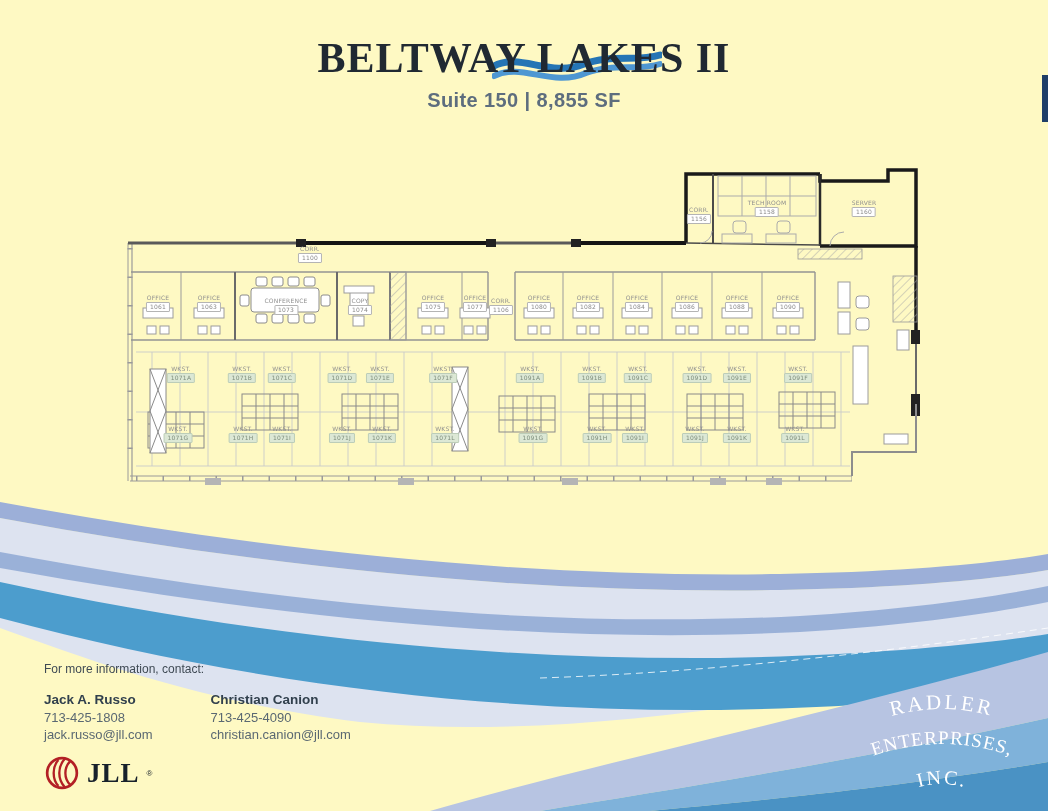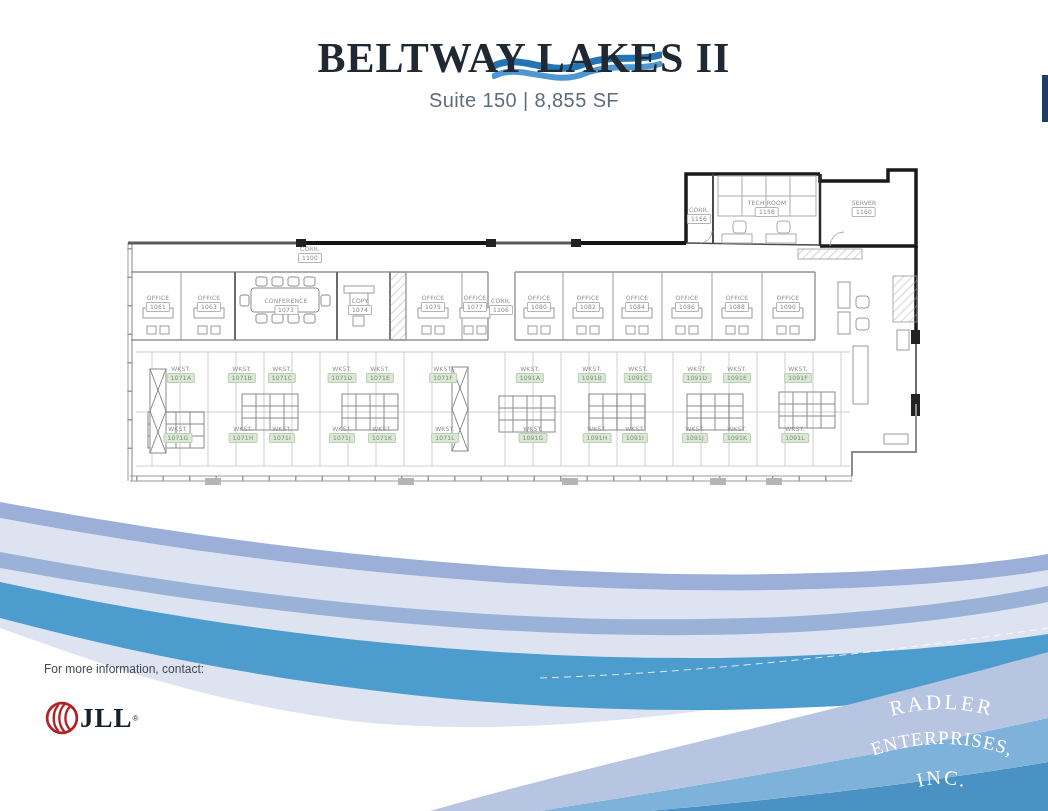"BELTWAY LAKES II" .page { background: #ffffff -> #fef9c3 }
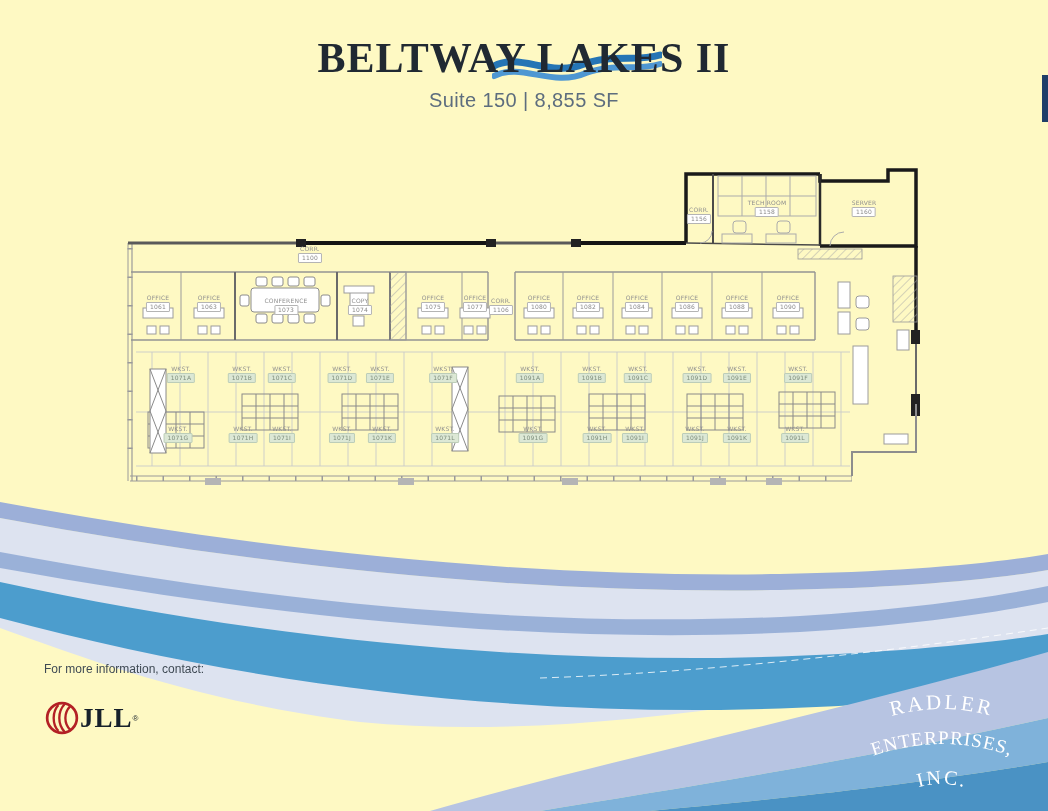"Suite 150 | 8,855 SF" .hdr .sub { font-weight: 400 -> 700 }
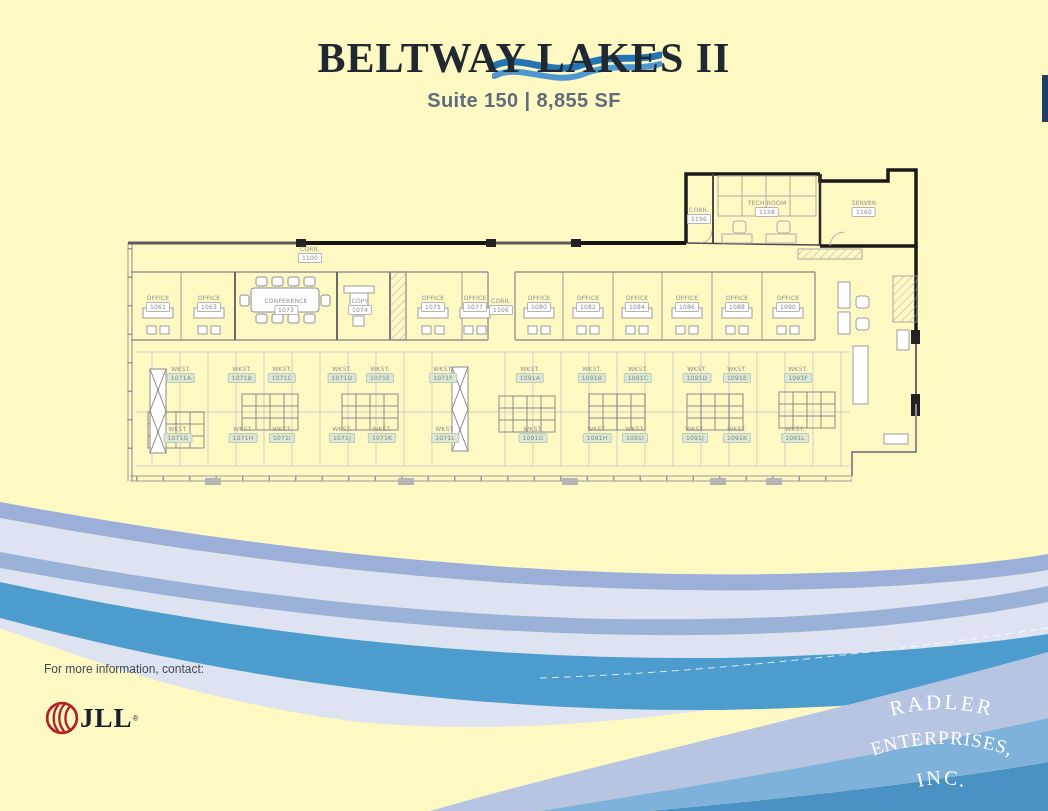"Jack A. Russo" div.people { html: none -> <div> <div> <div>Jack A. Russo</div> <div>713-425-1808</div> <div>jack.russo@jll.com</div> </div> <div> <div>Christian Canion</div> <div>713-425-4090</div> <div>christian.canion@jll.com</div> </div> </div> }
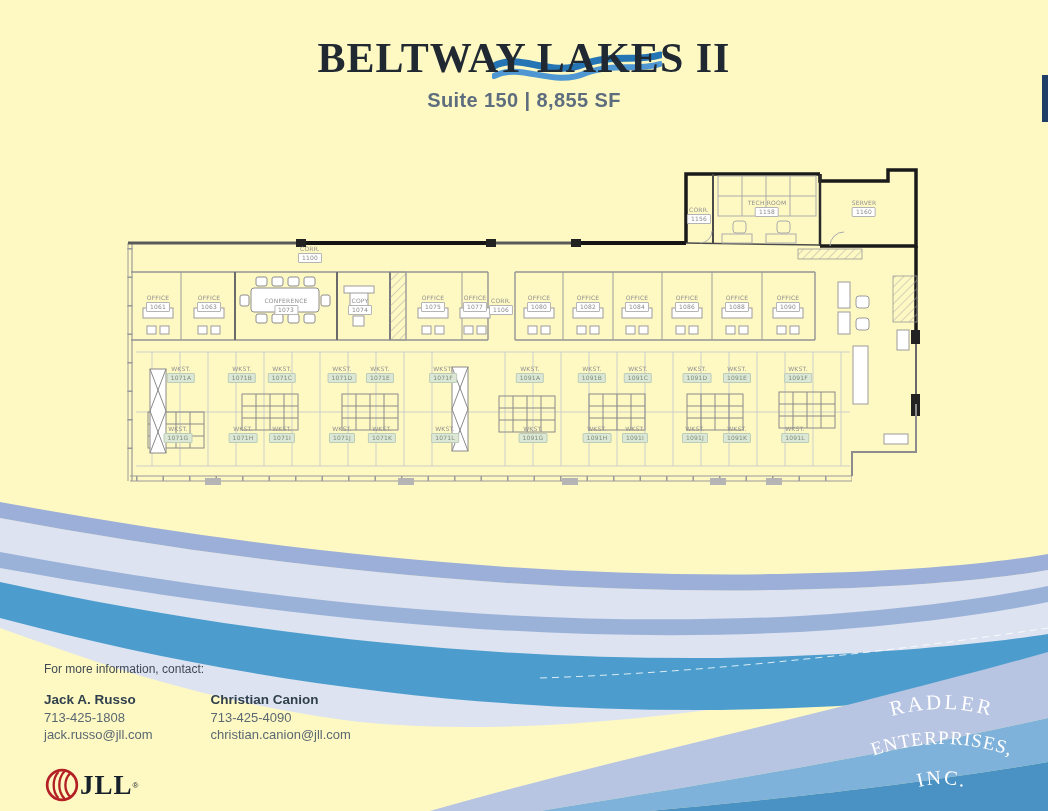"JLL" .jll { gap: none -> 7px; margin-top: 24px -> 12px }
